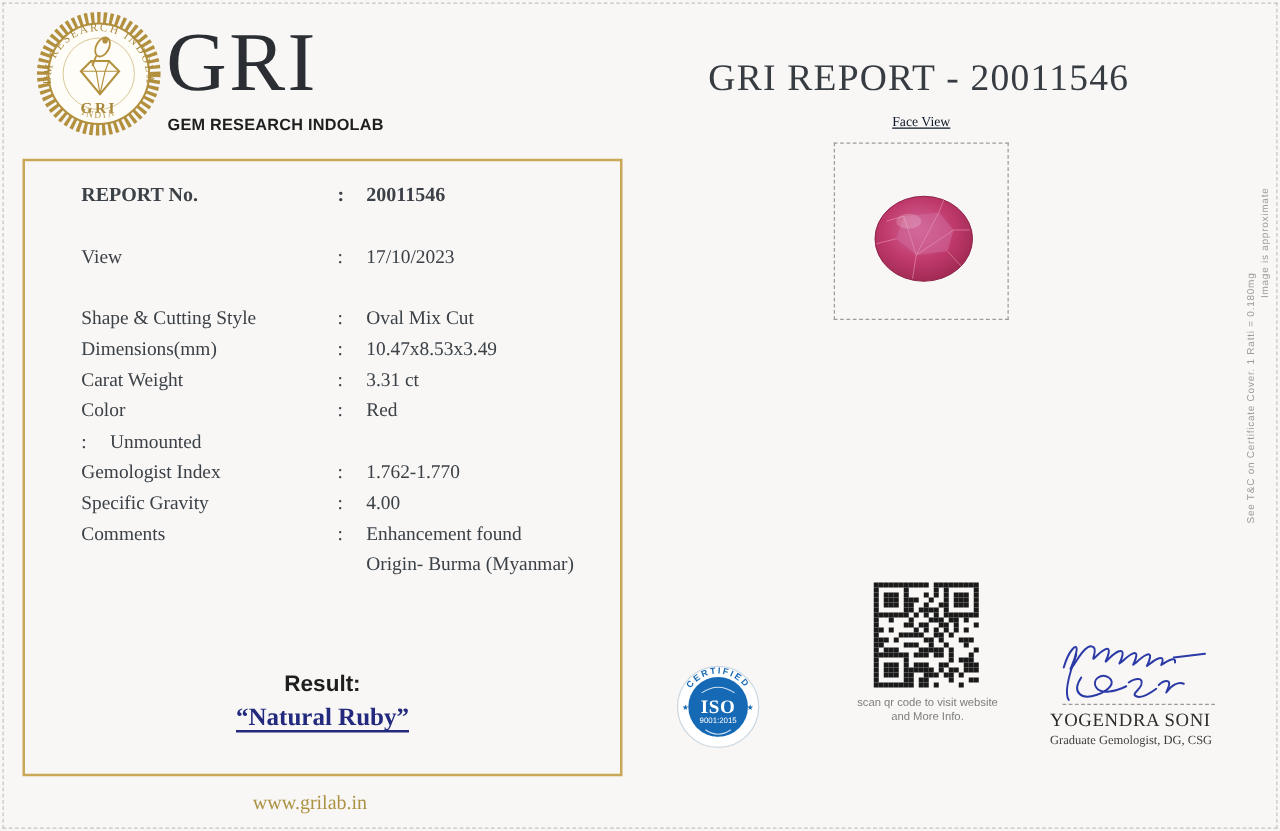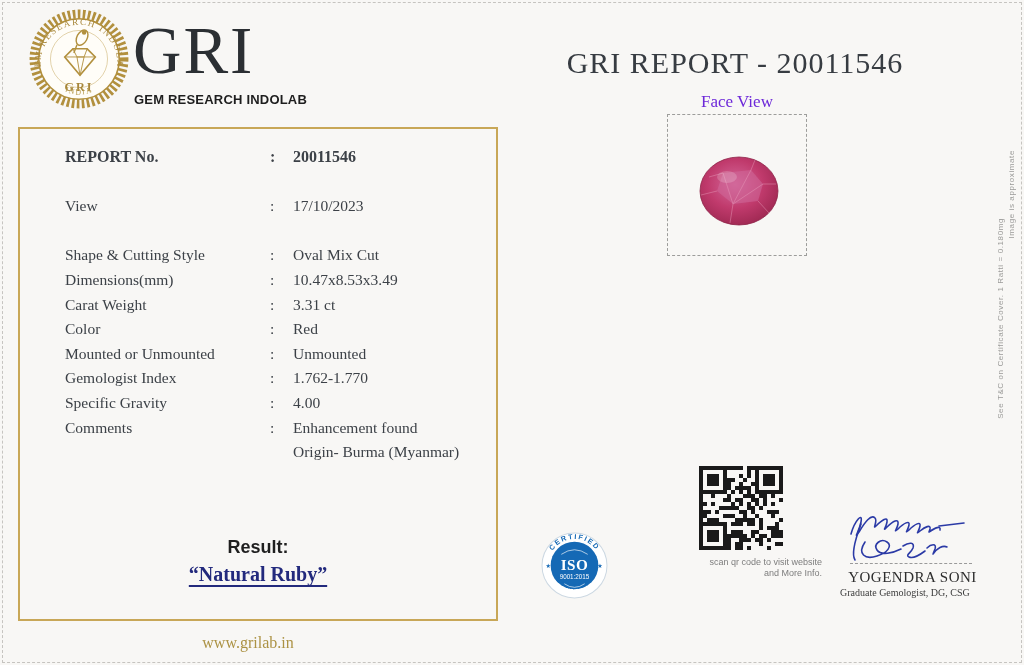"Face View" .face-label { color: #6d28d9 -> #0f172a; font-size: 17px -> 11px; text-decoration: none -> underline }
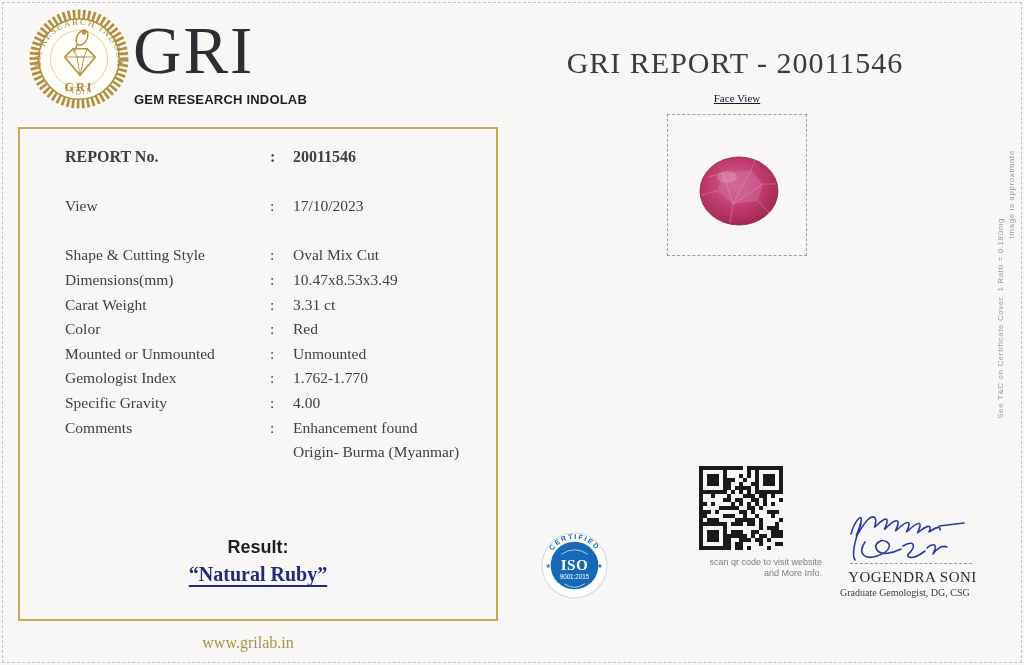"Mounted or Unmounted" span.spec-label { html: <span>Mounted or Unmounted</span> -> none }
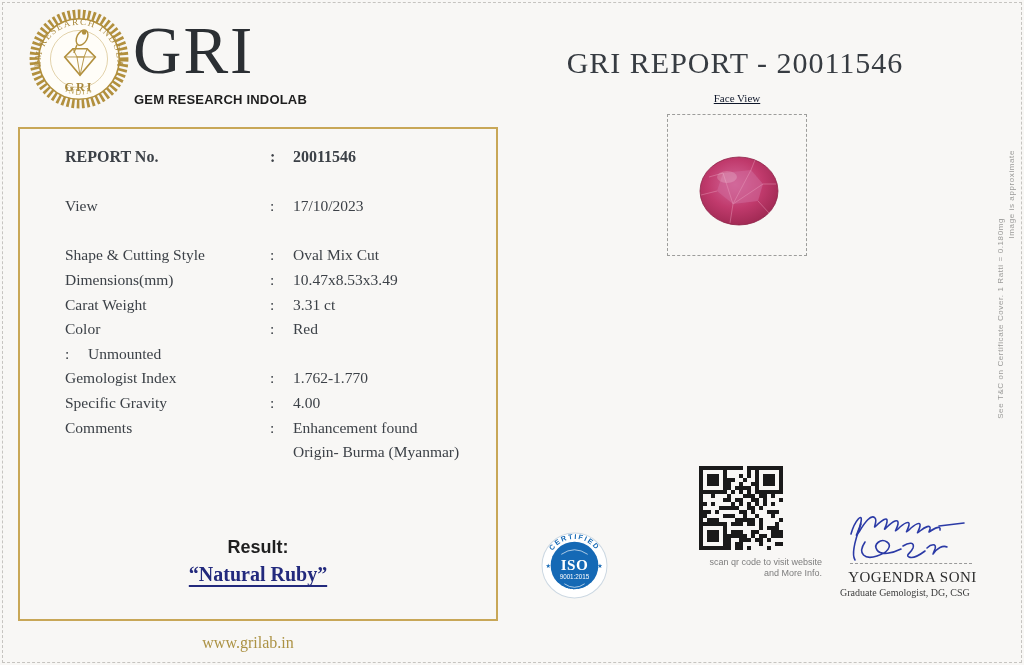"scan qr code to visit" .qr-caption { text-align: right -> center }
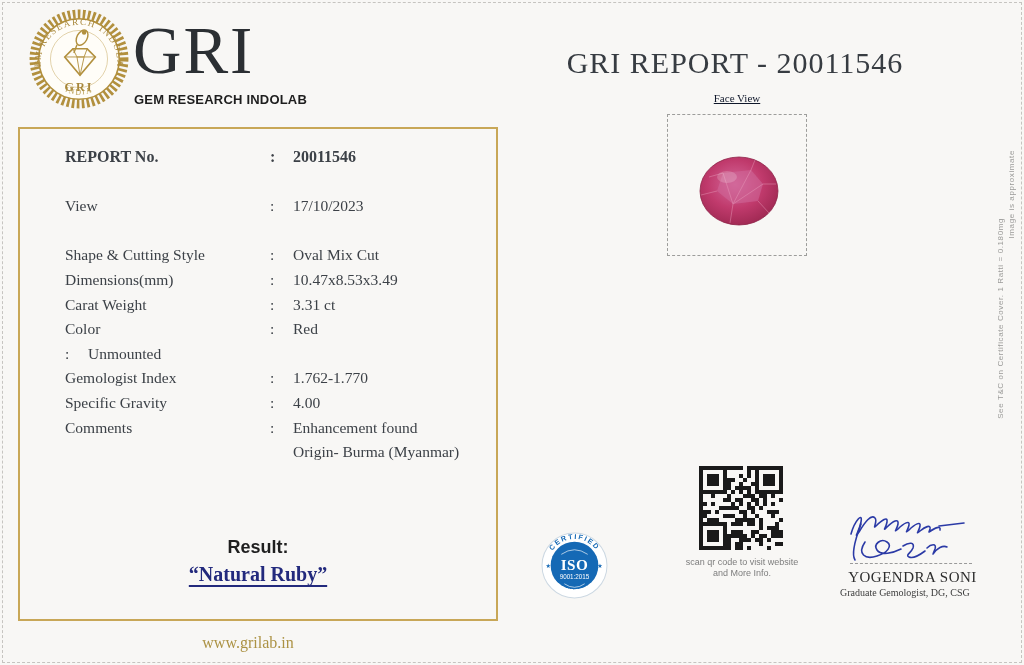"YOGENDRA SONI" .sig-name { text-align: center -> none }
